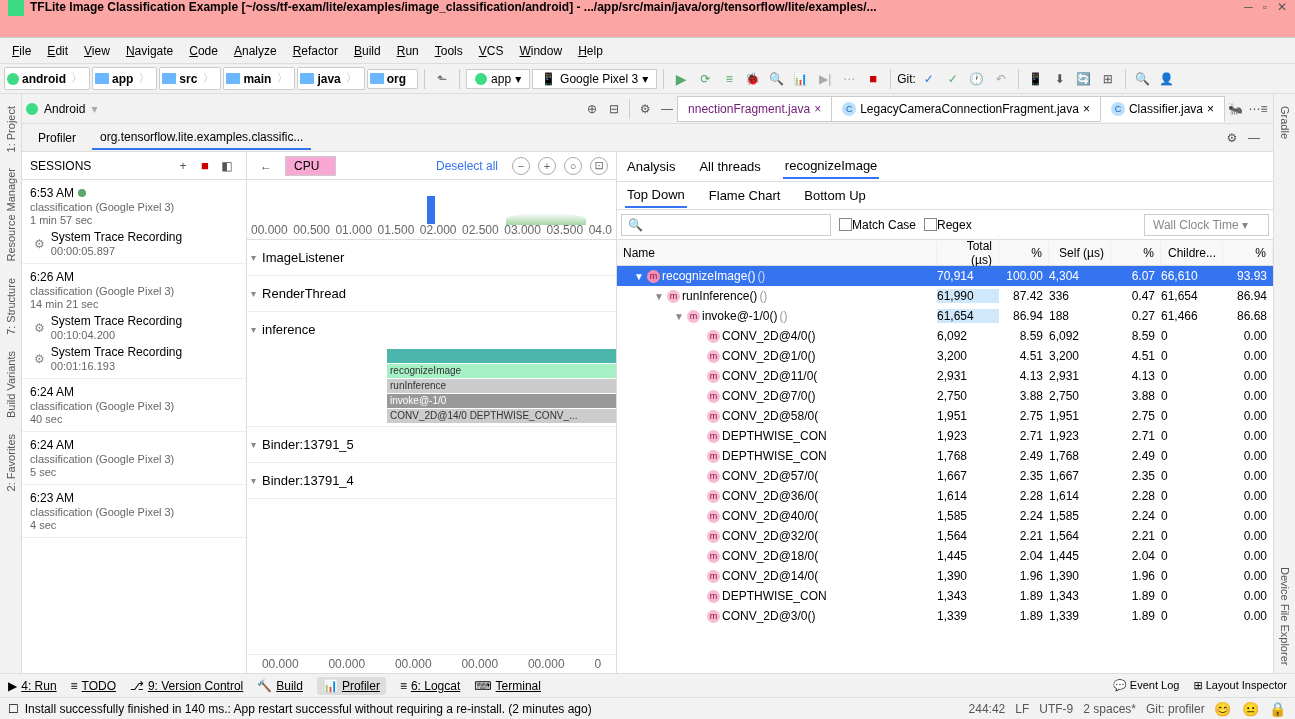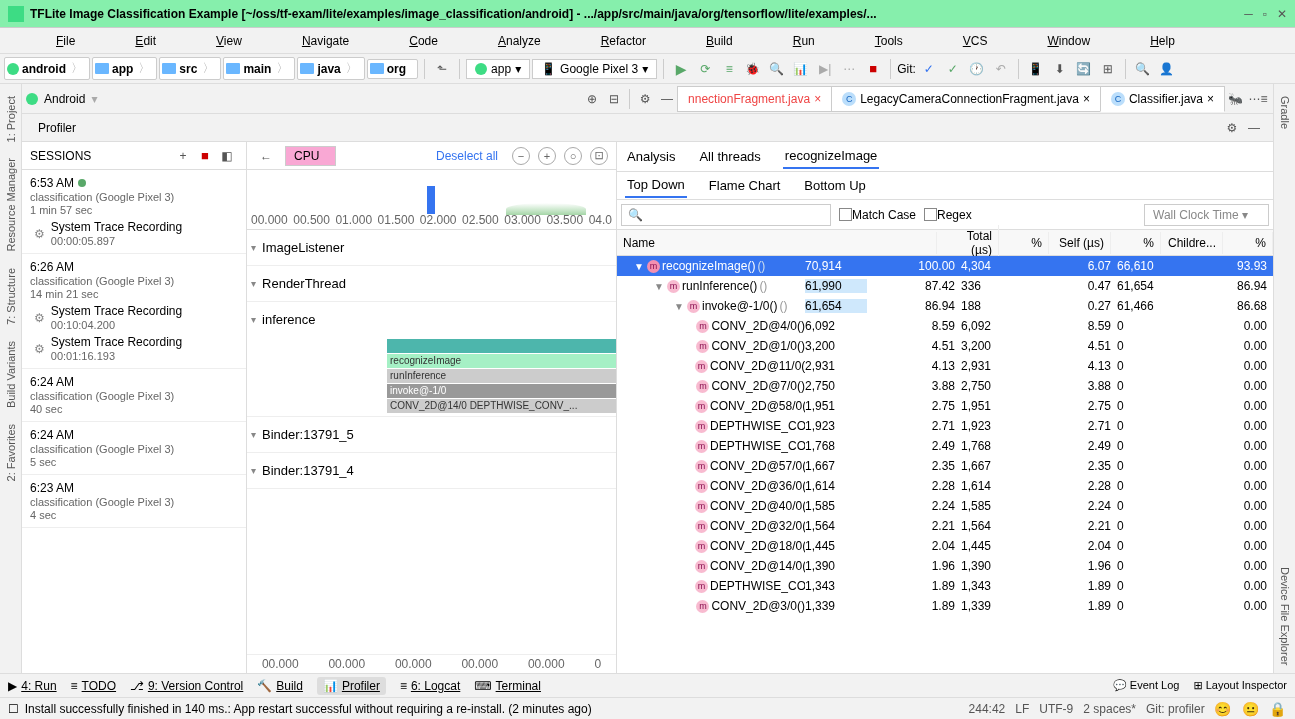"TFLite Image Classification Example" .titlebar { align-items: center -> flex-start; background: #86efac -> #fca5a5; height: 28px -> 38px }
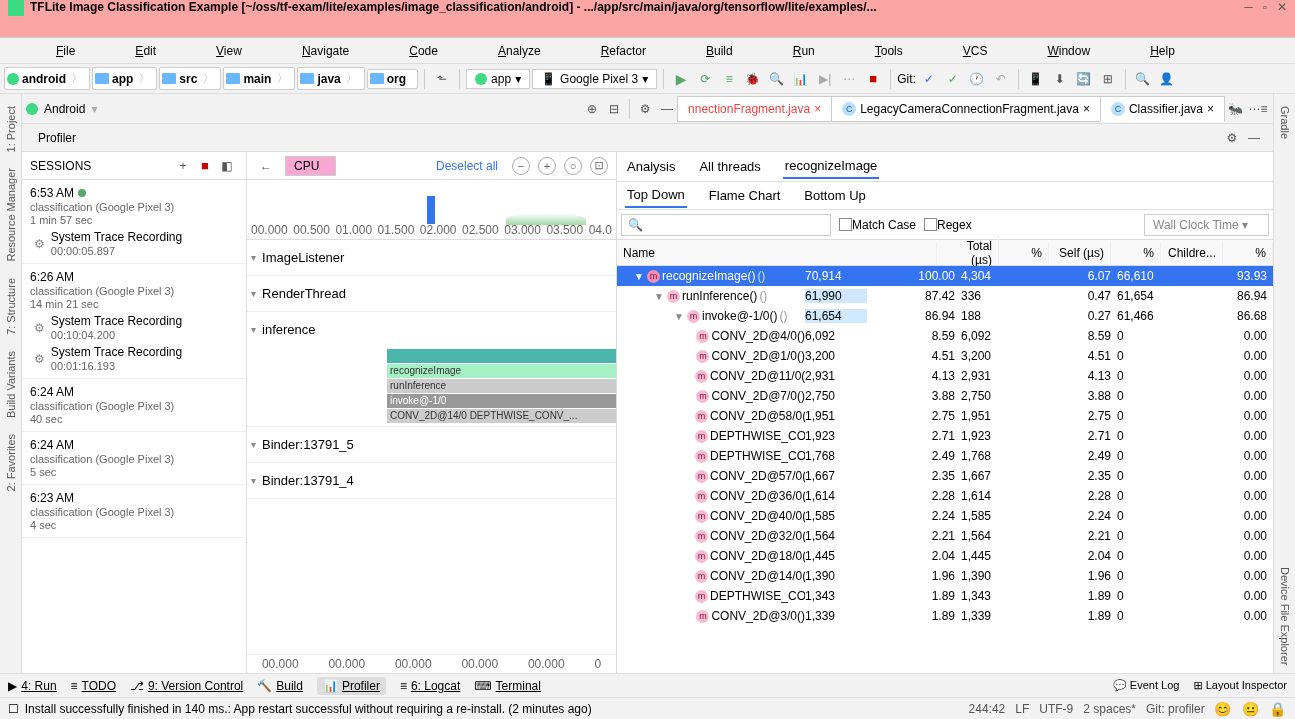"File" .menubar span { margin-left: 44px -> none }
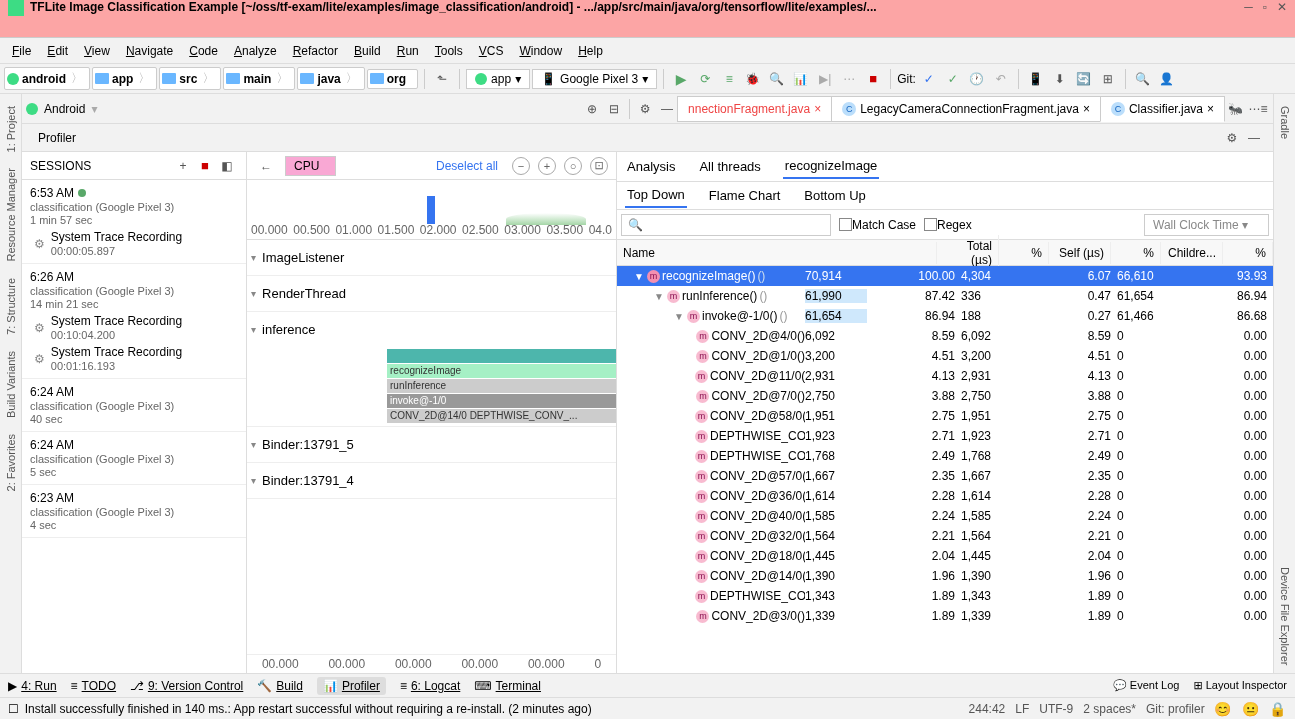"nnectionFragment.java" .file-tab.cut { color: #ef4444 -> #701a75 }
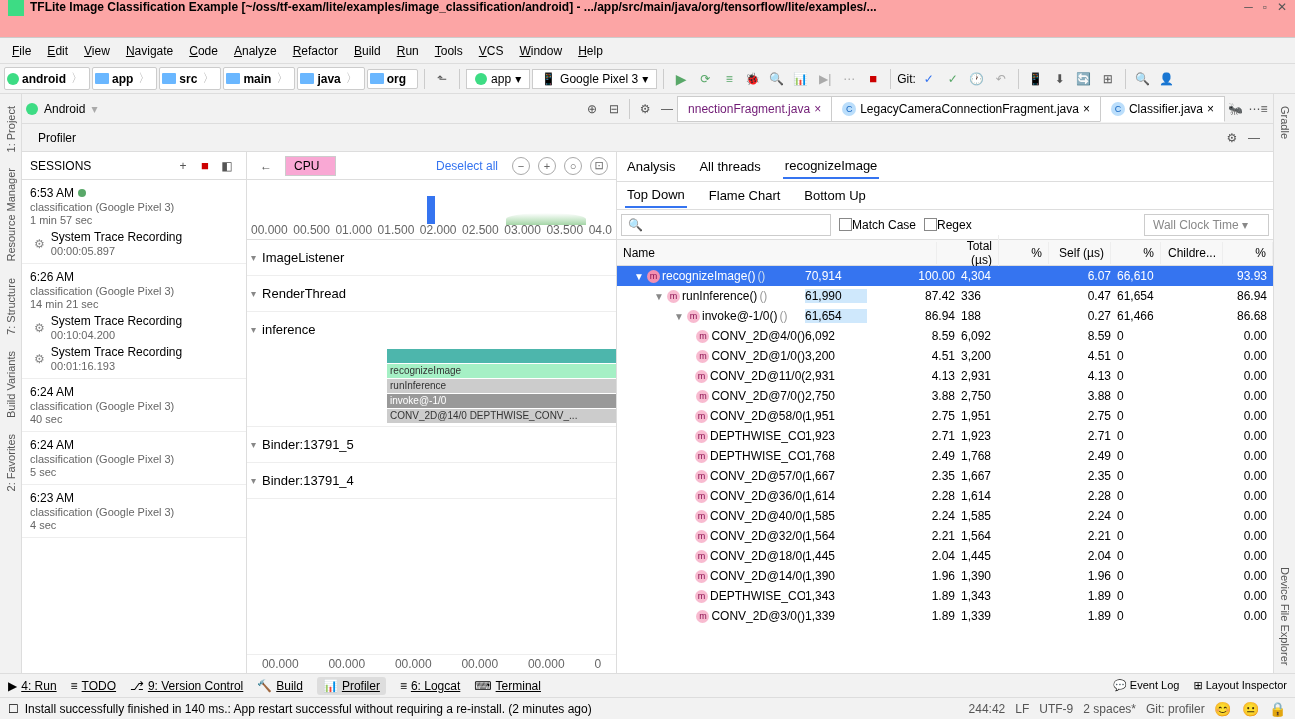"org.tensorflow.lite.examples.classific.." span.profiler-tab { html: none -> <span>org.tensorflow.lite.examples.classific...</span> }
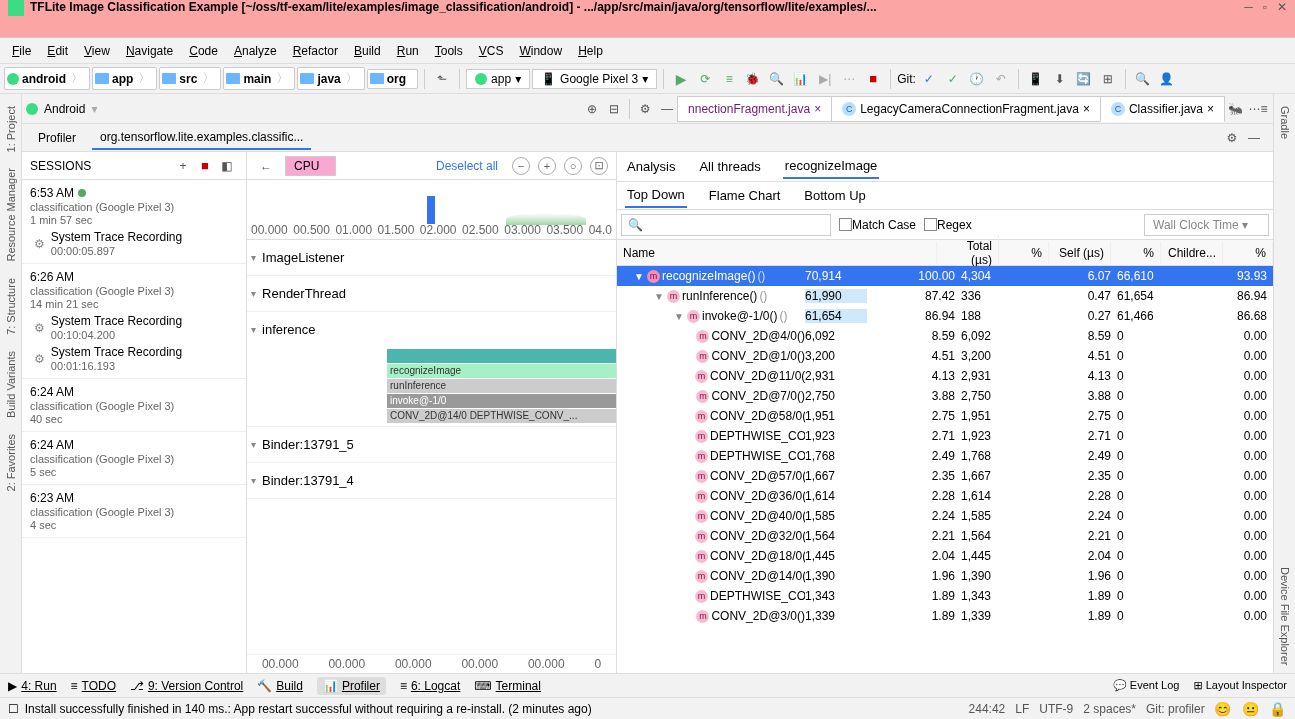"100.00" .tr .td-pct { margin-left: 44px -> none }
